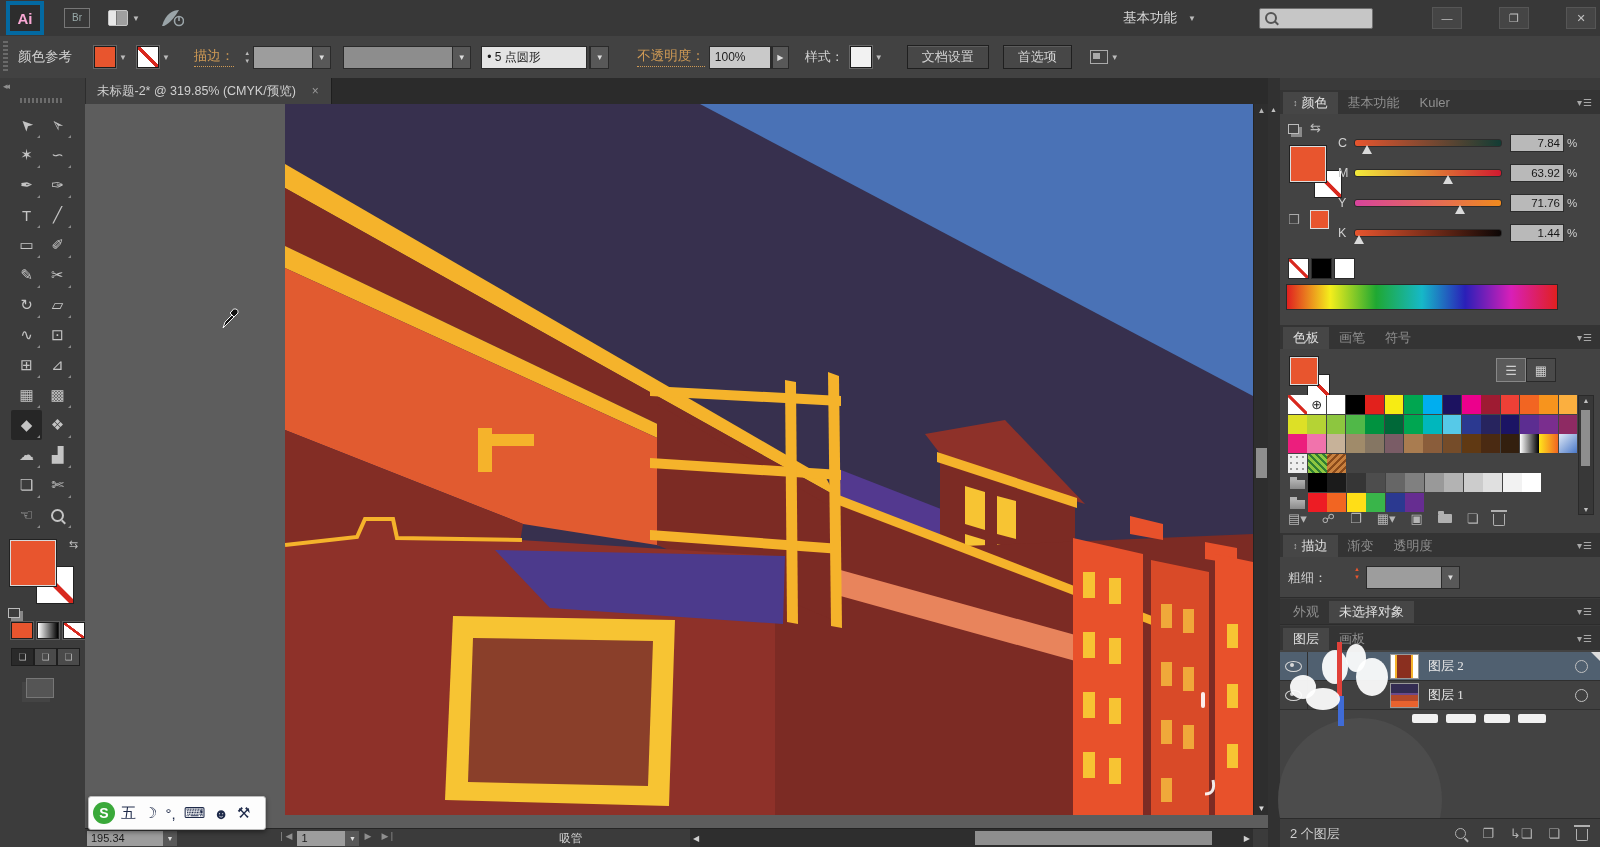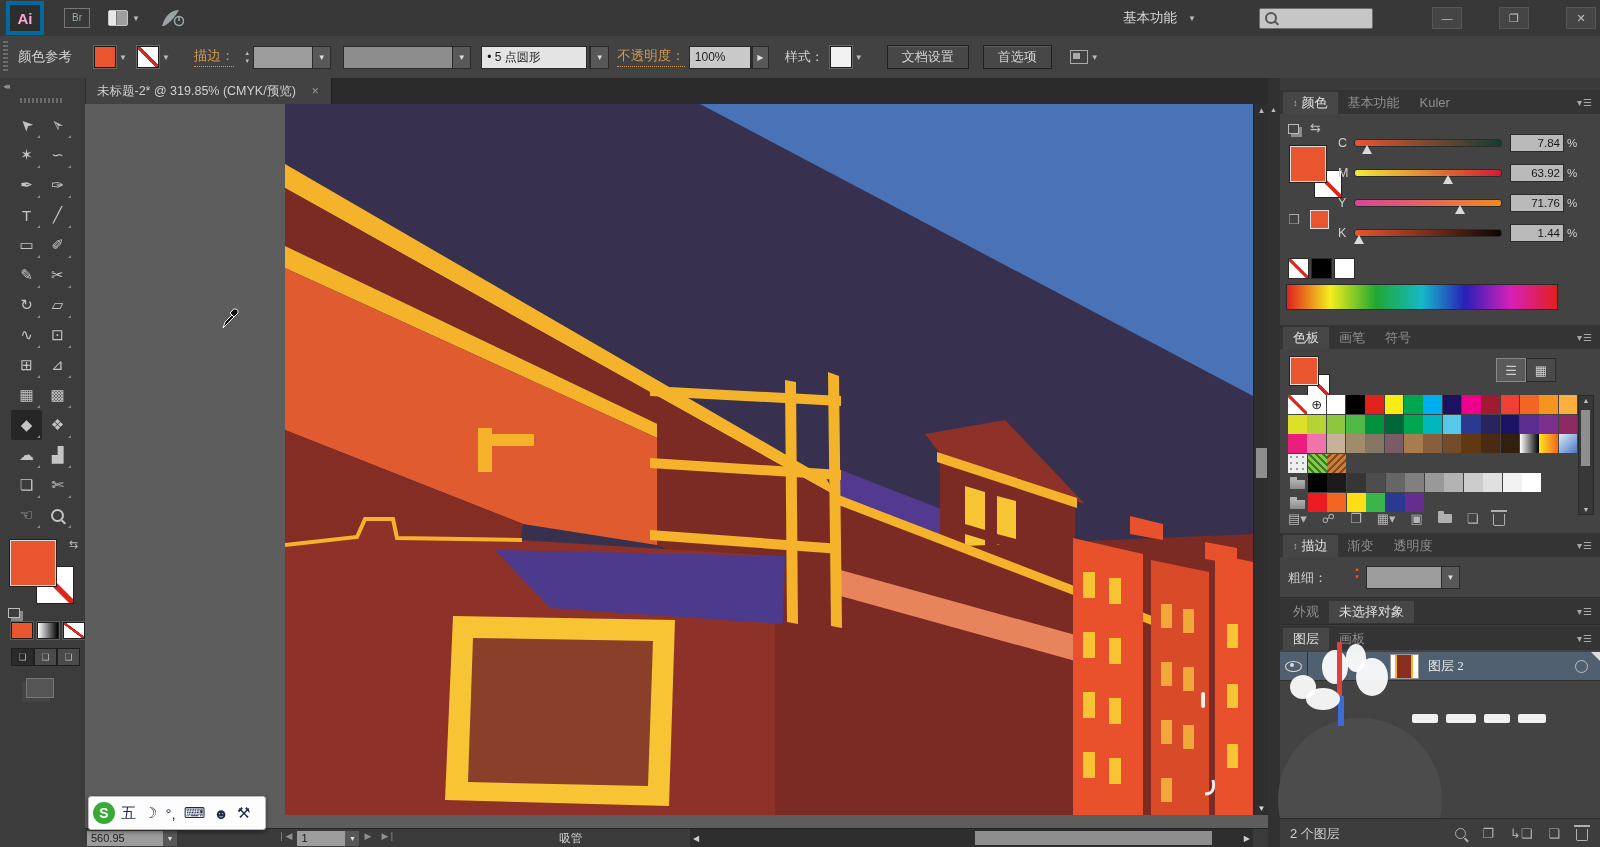"不透明度：" span.amber { margin-left: 8px -> 28px }
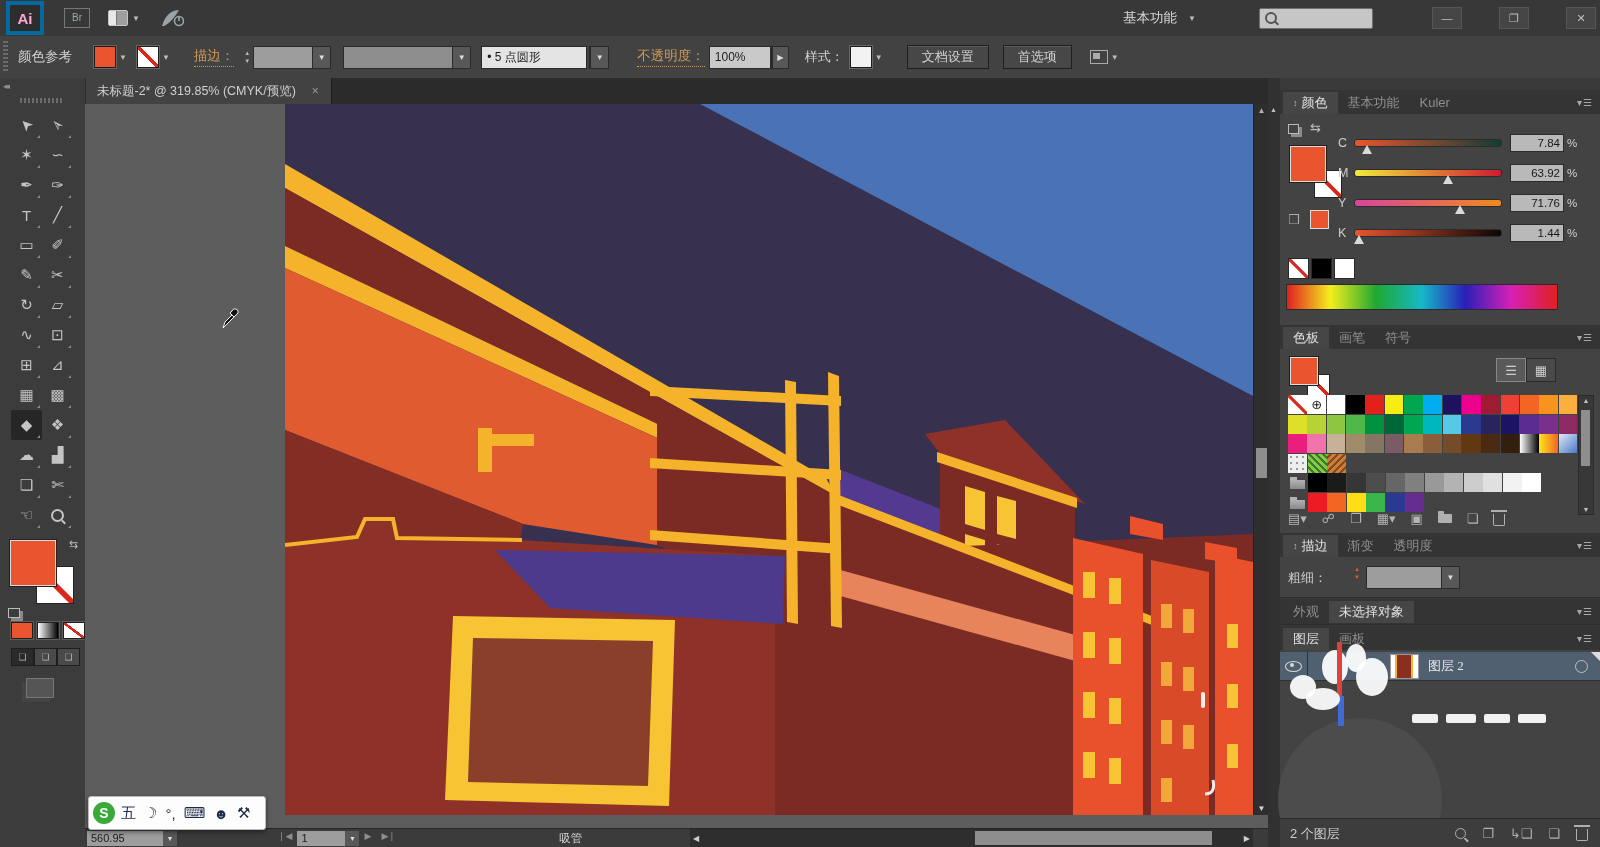"图层 1" div.lrow { html: none -> <div> <div> <span></span> </div> <div></div> <div>图层 1</div> <span></span> </div> }
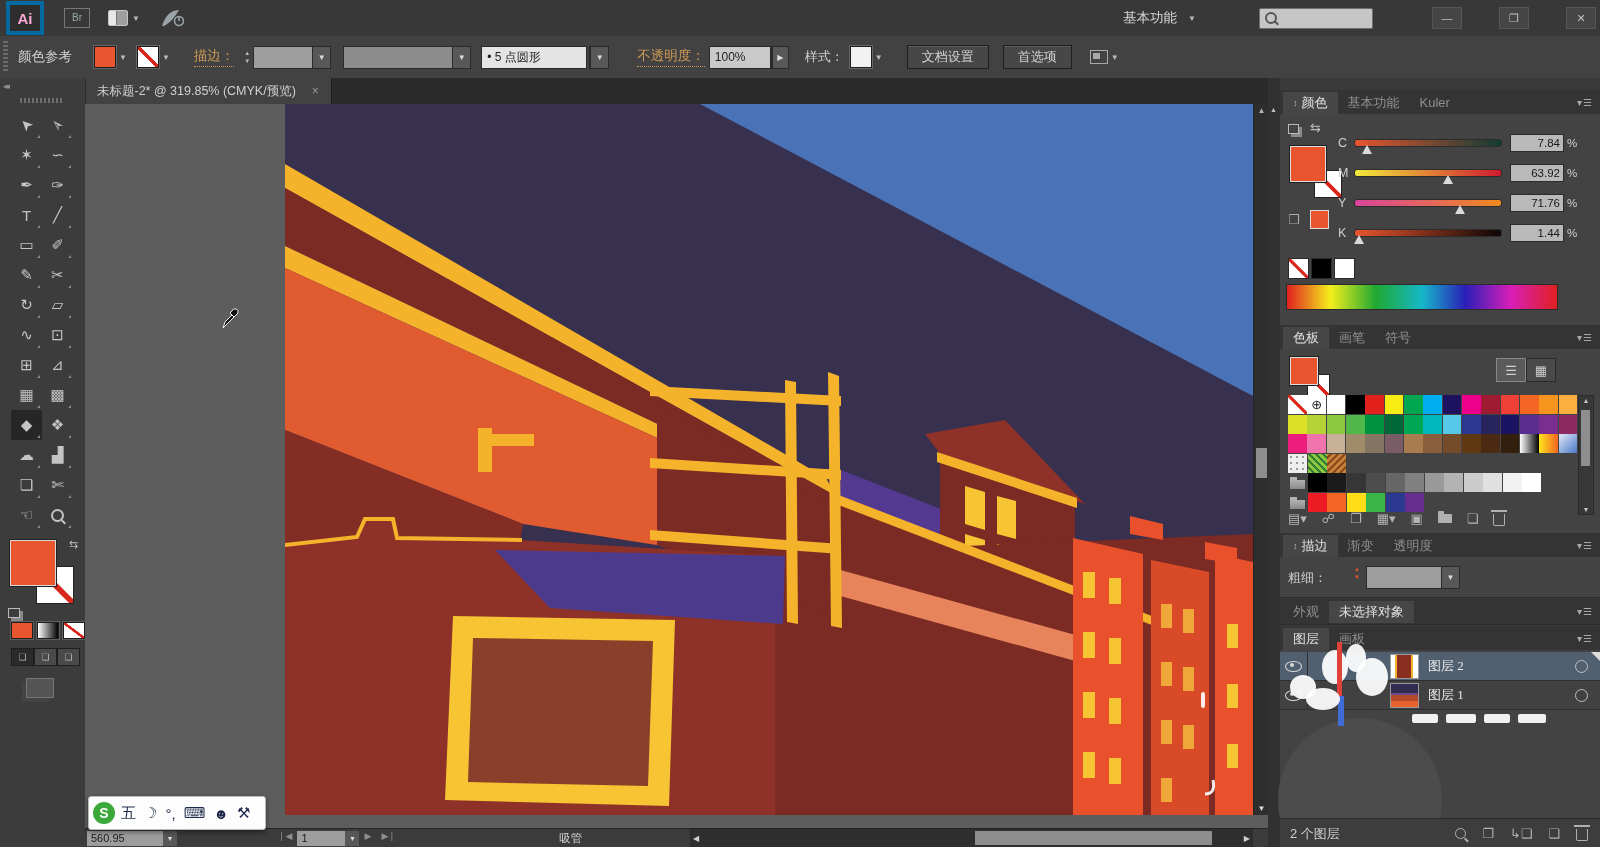"560.95" span.zv { text: 560.95 -> 195.34 }
